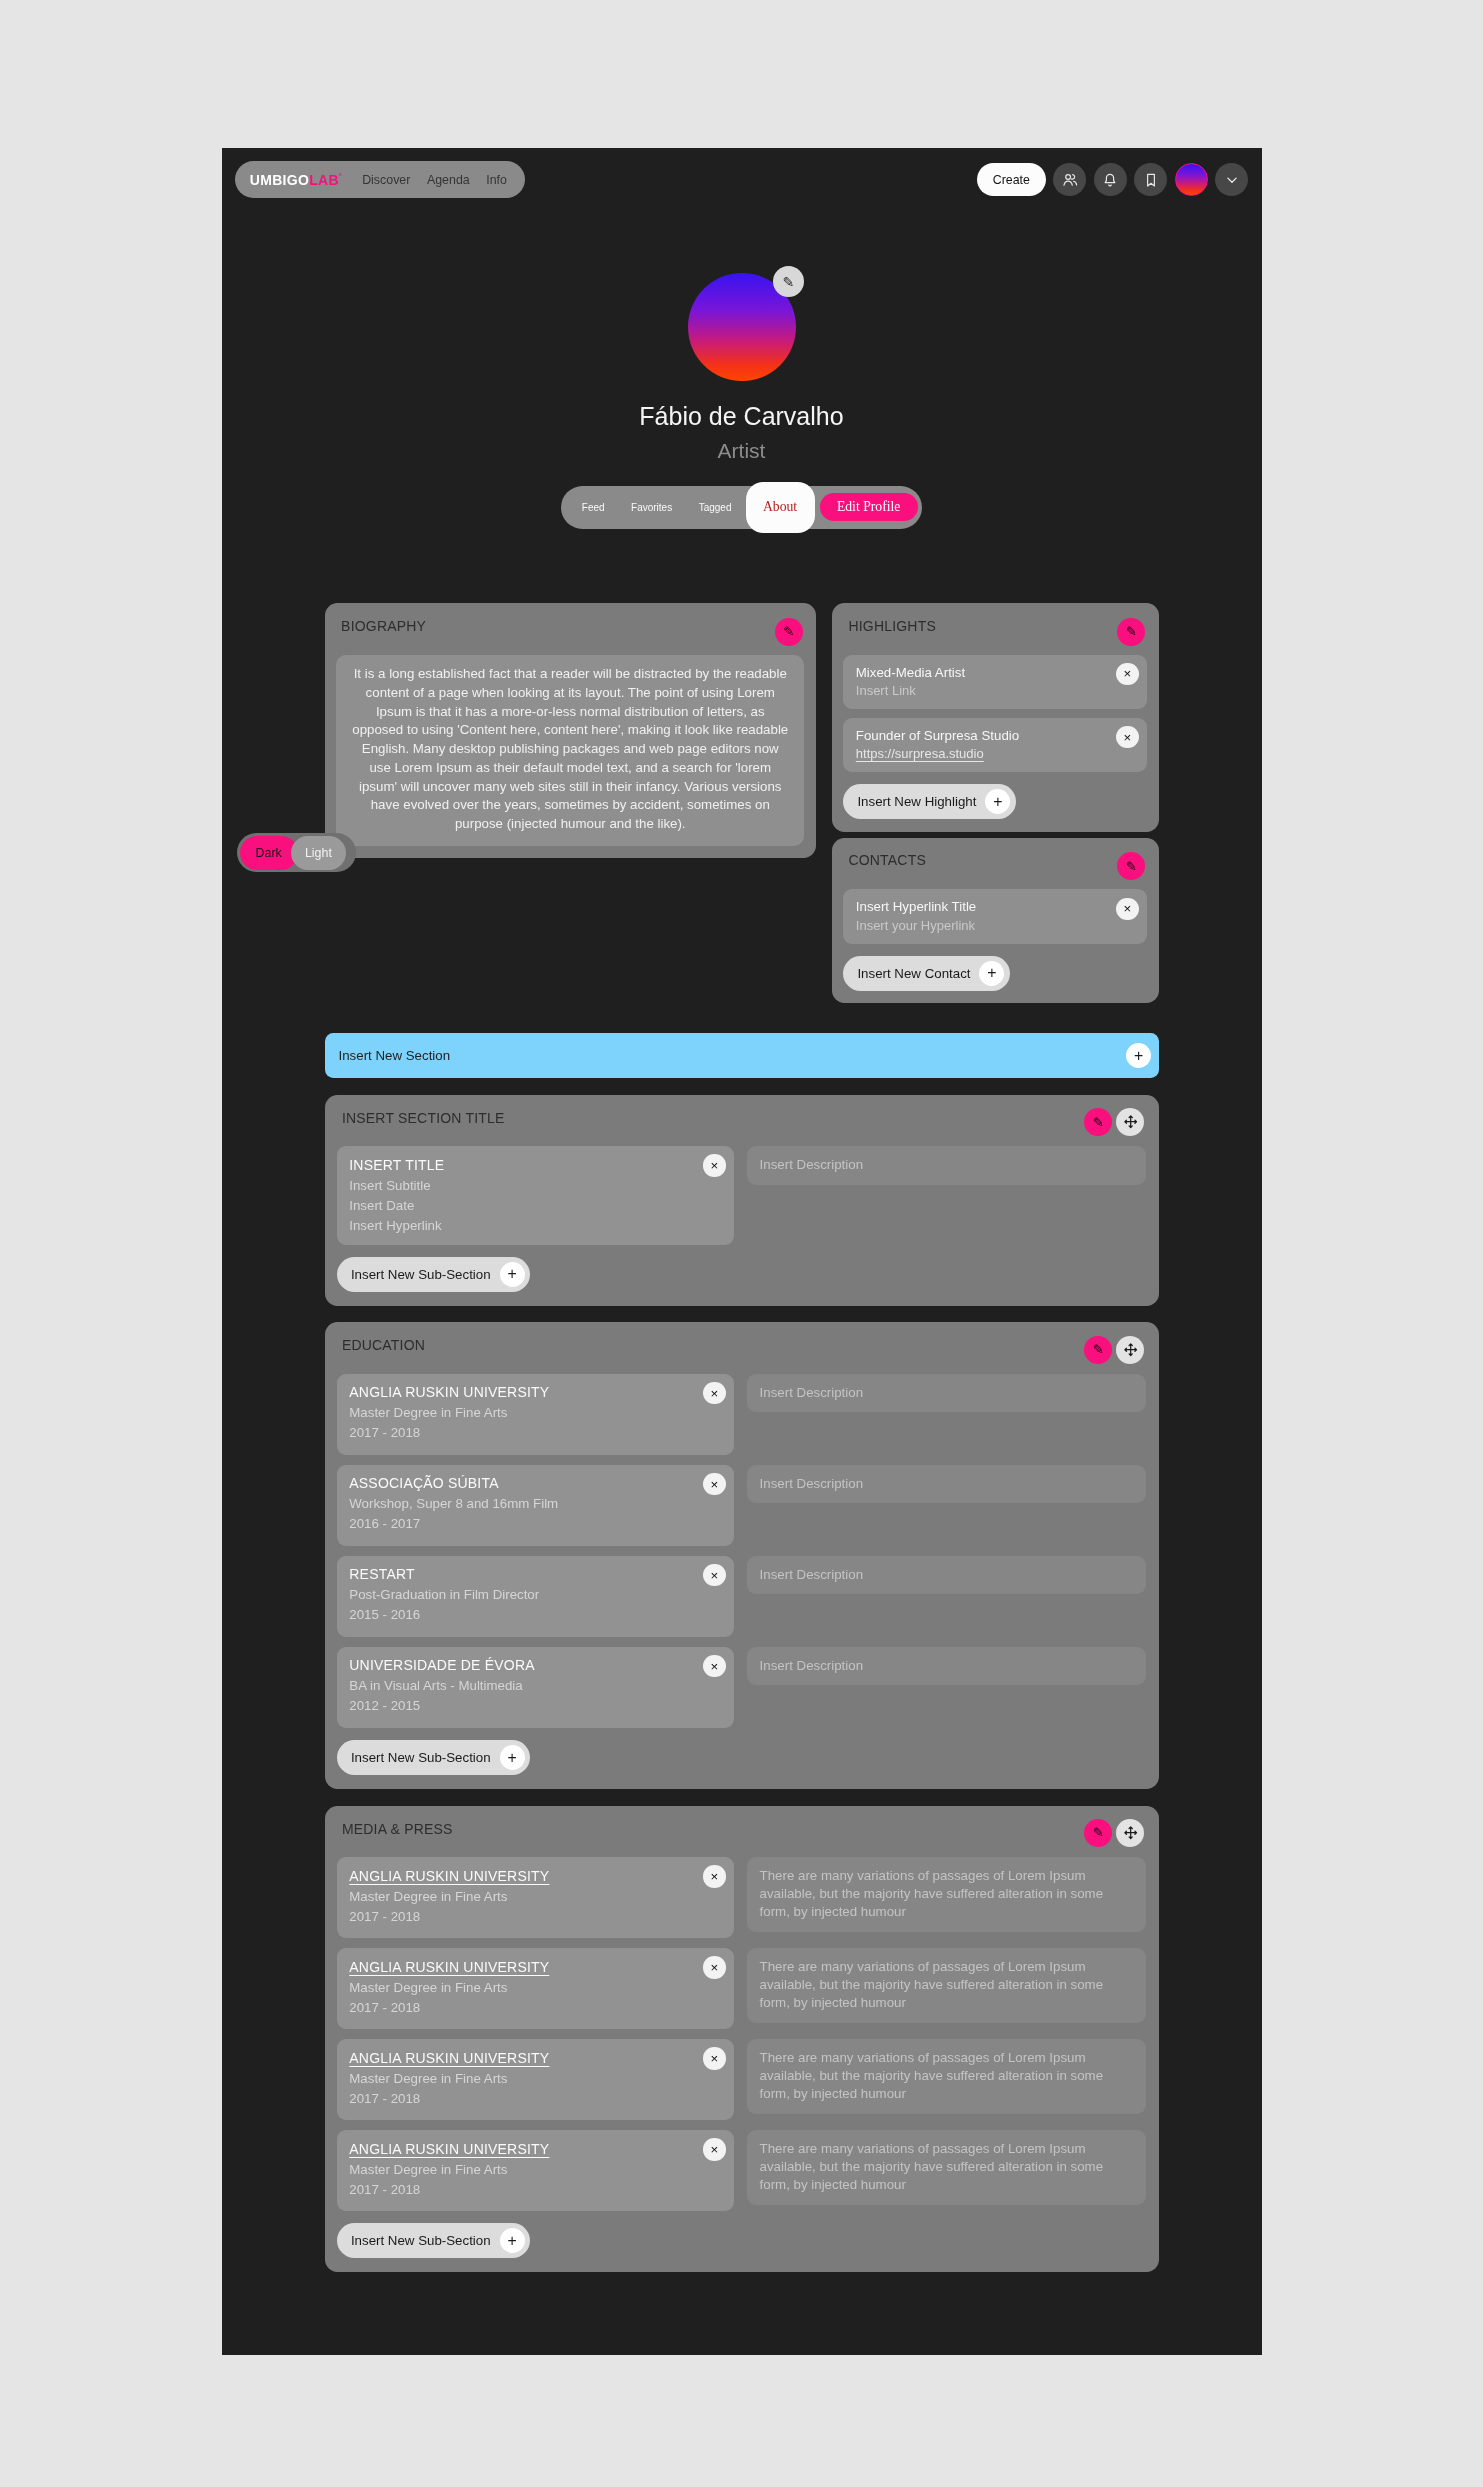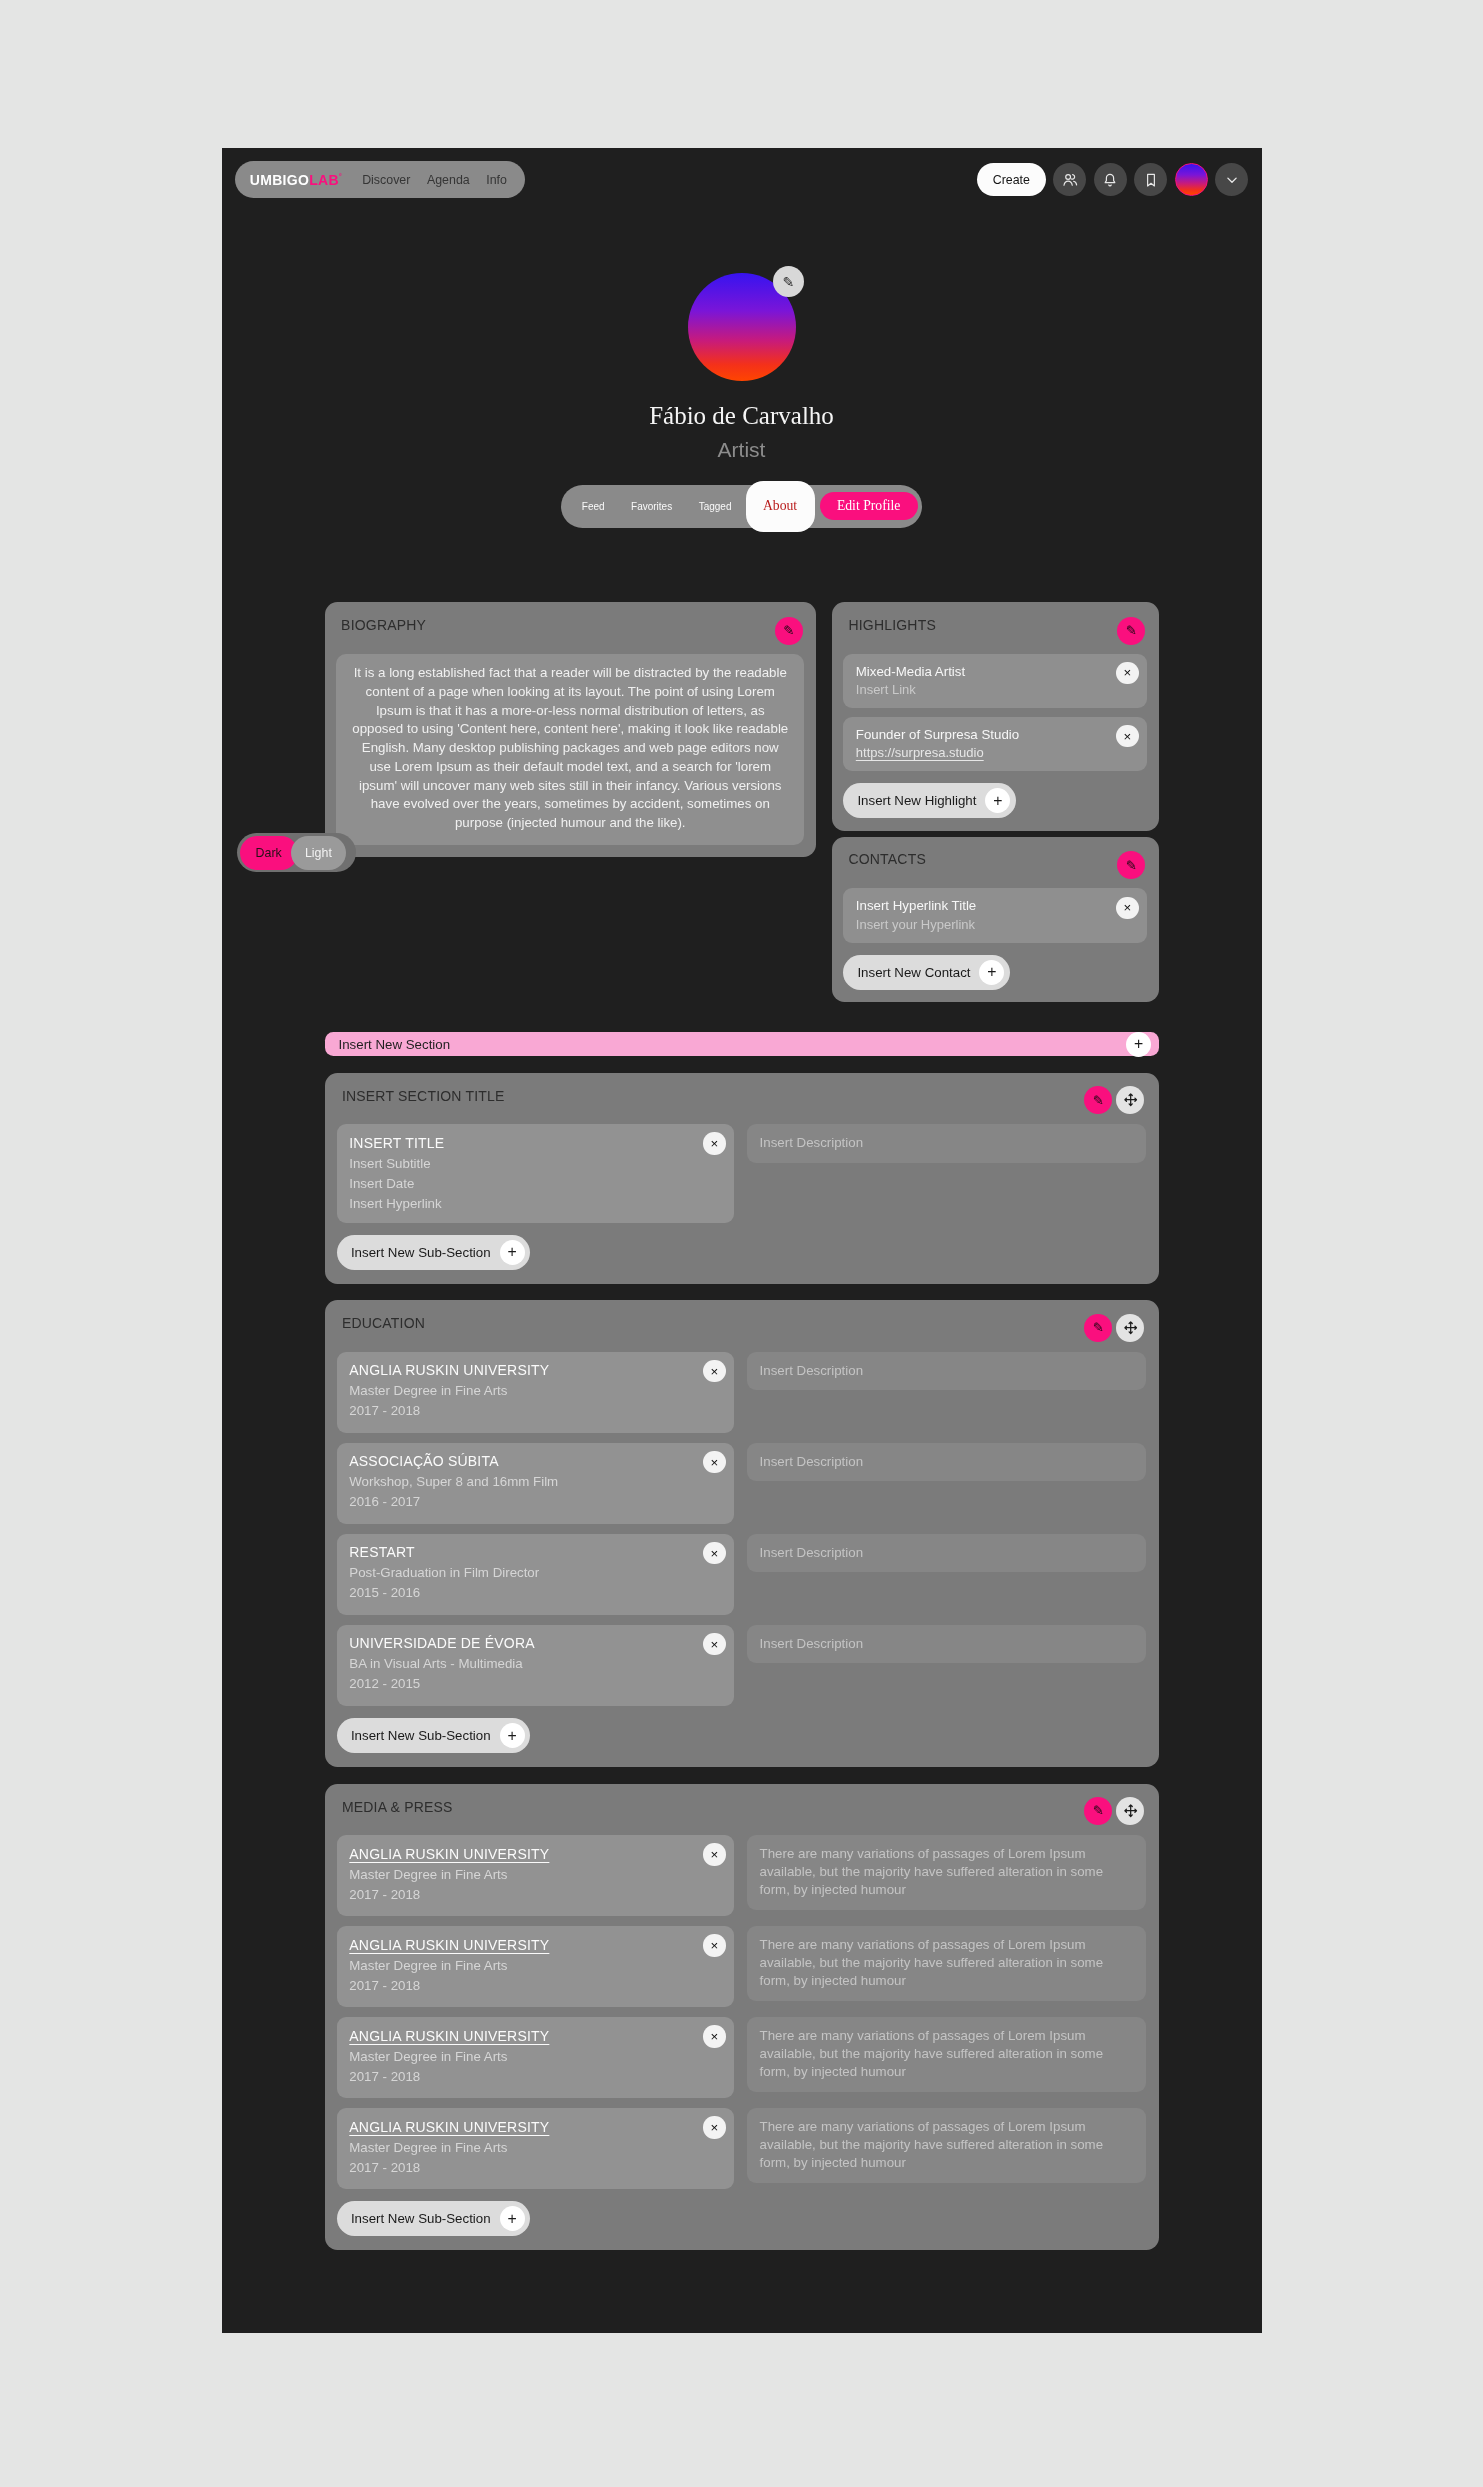"Fábio de Carvalho" .profile-name { font-family: Liberation Serif, serif -> none }
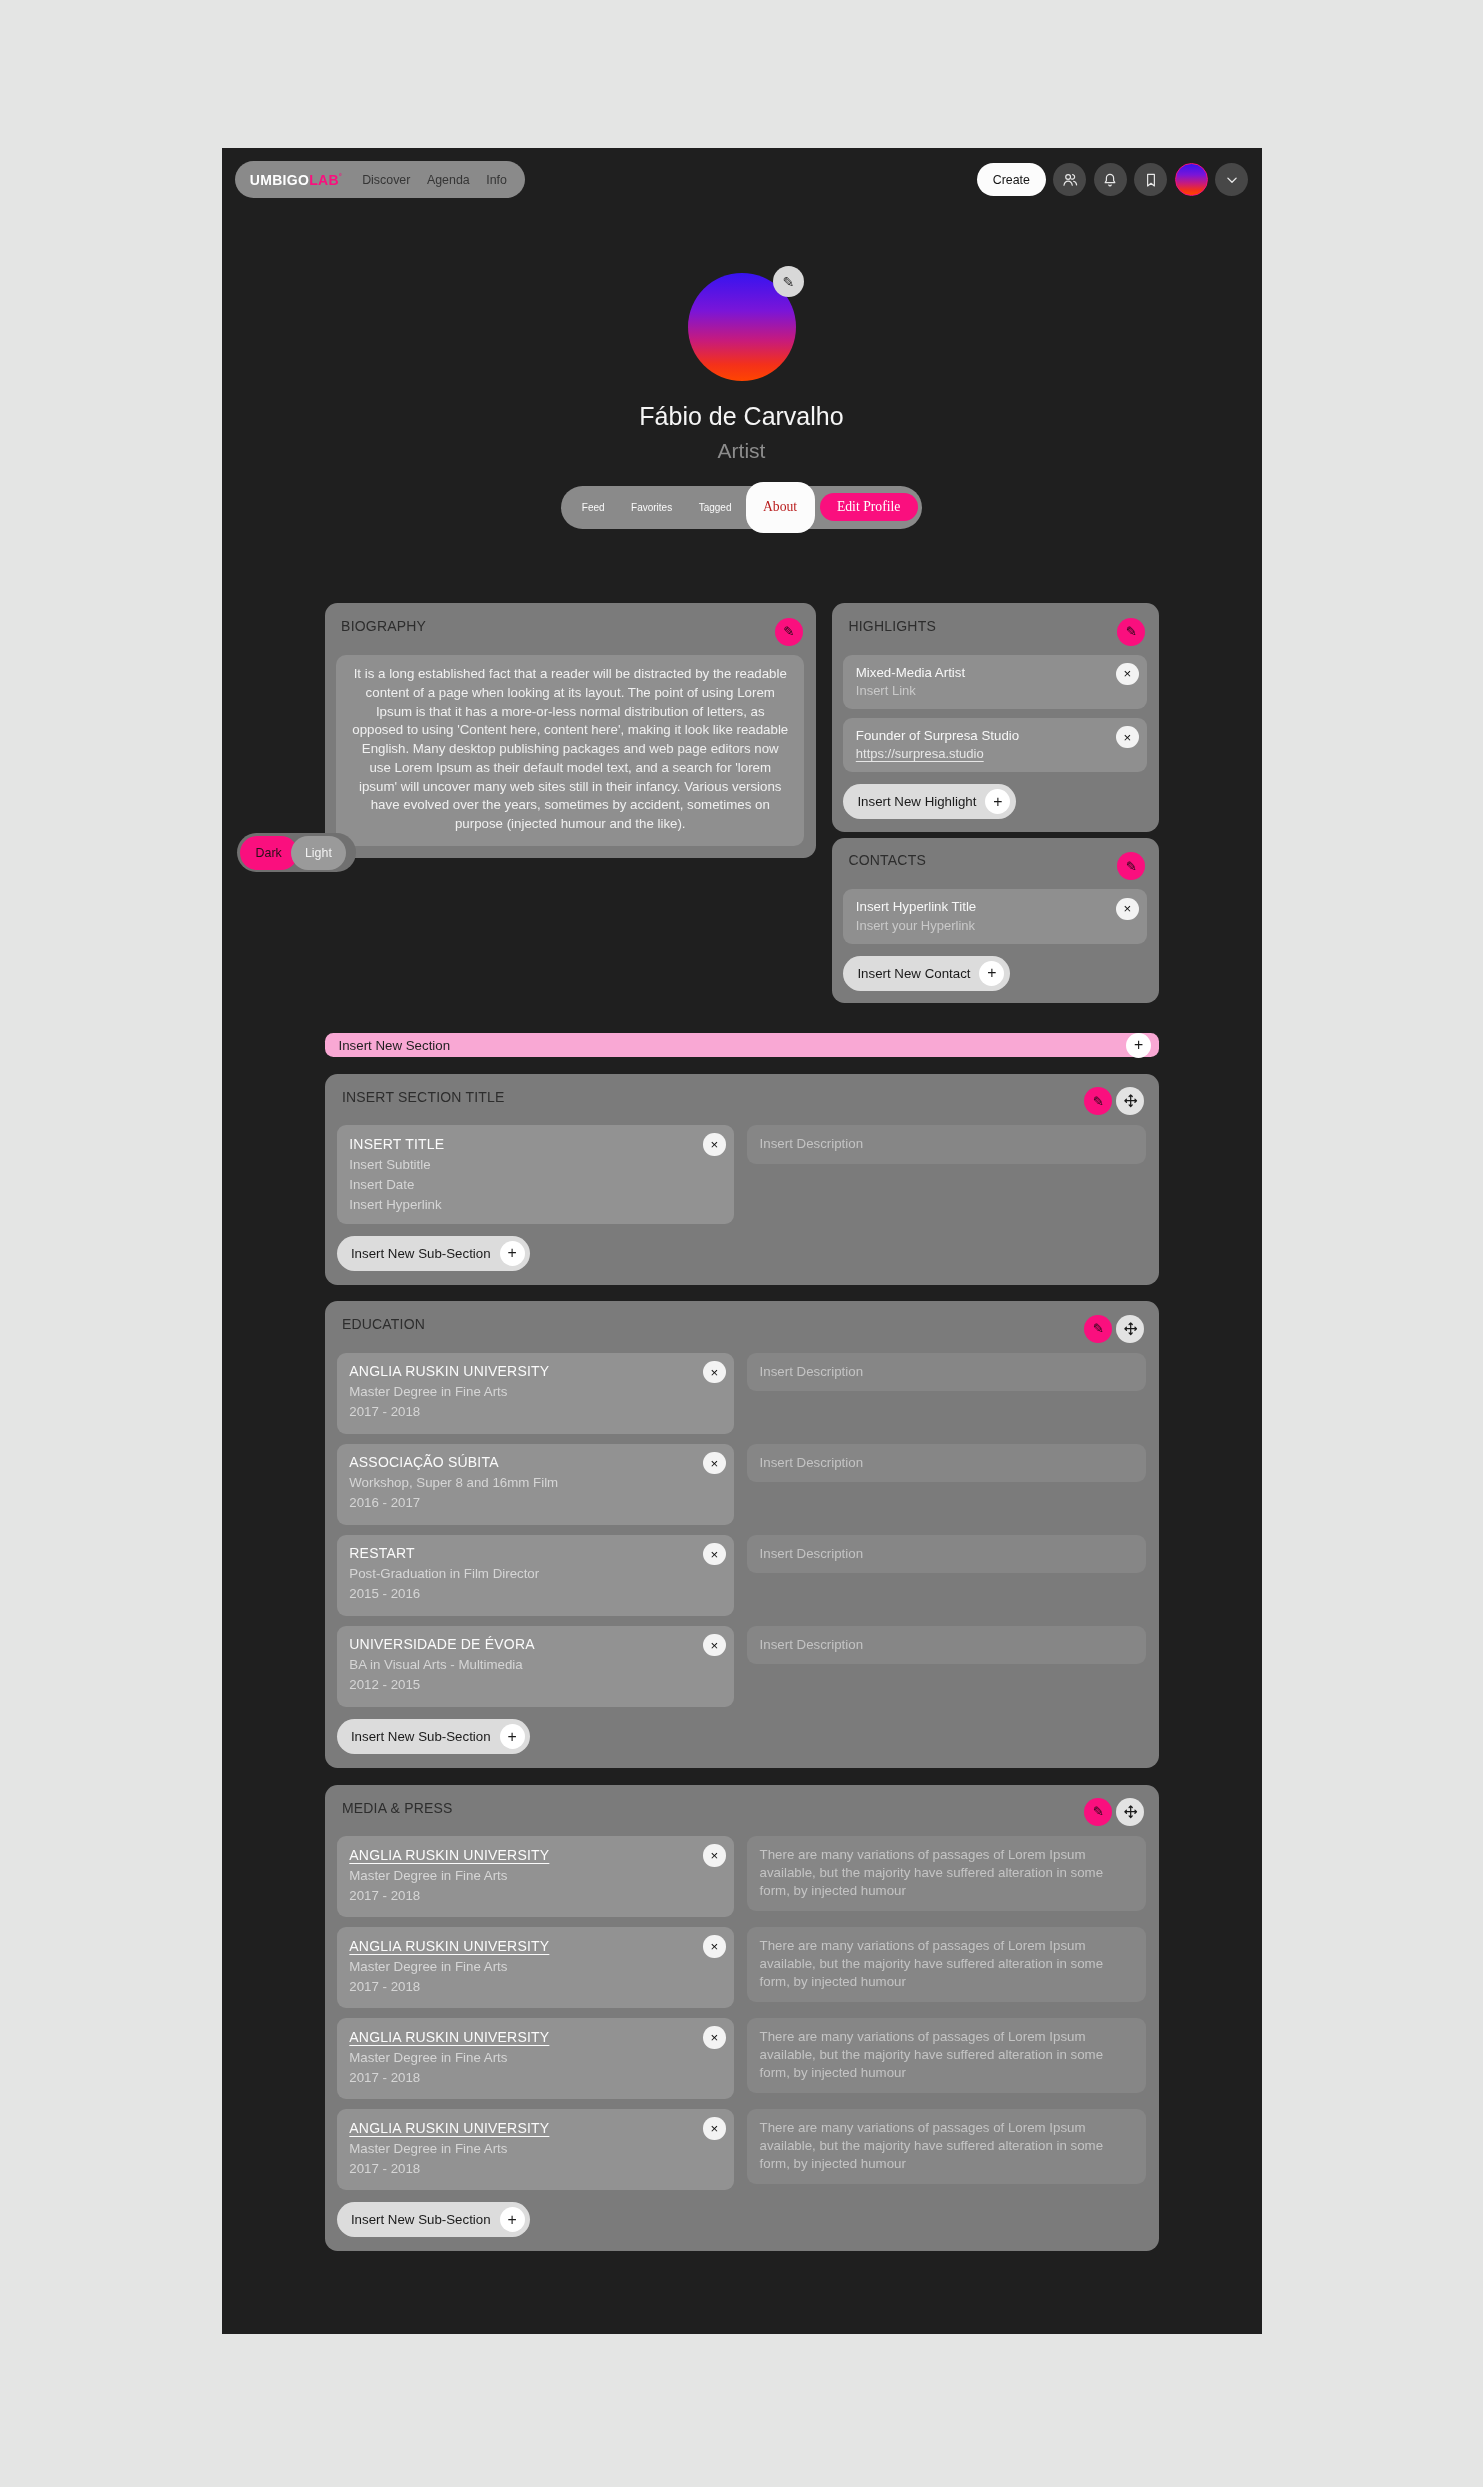"Insert New Section" .insert-bar { background: #f9a8d4 -> #7dd3fc; height: 24px -> 45px }
